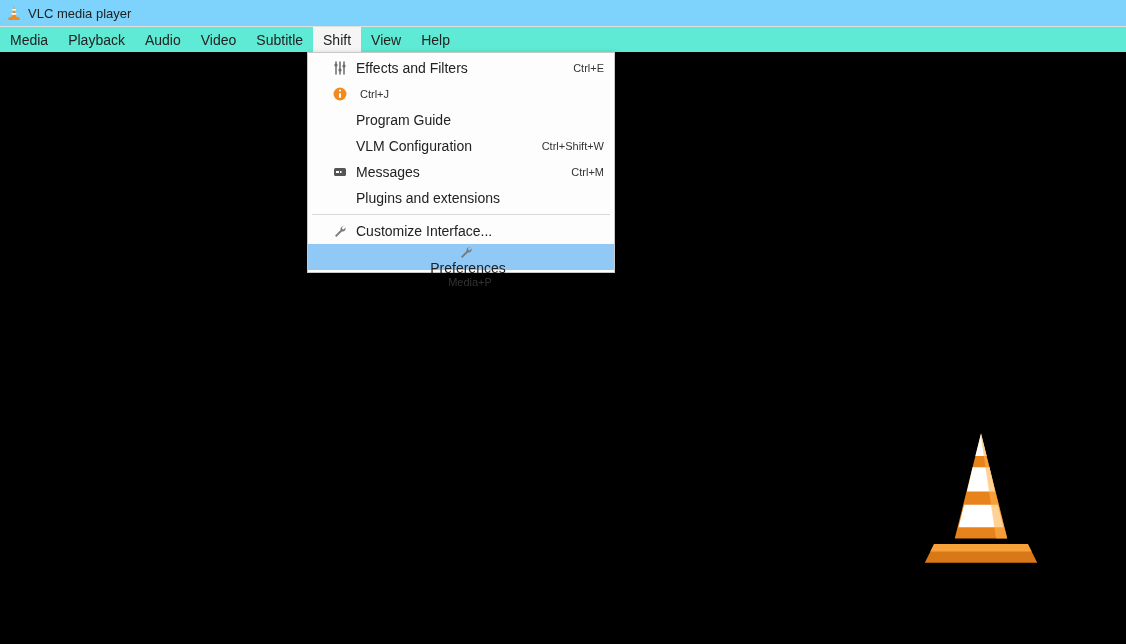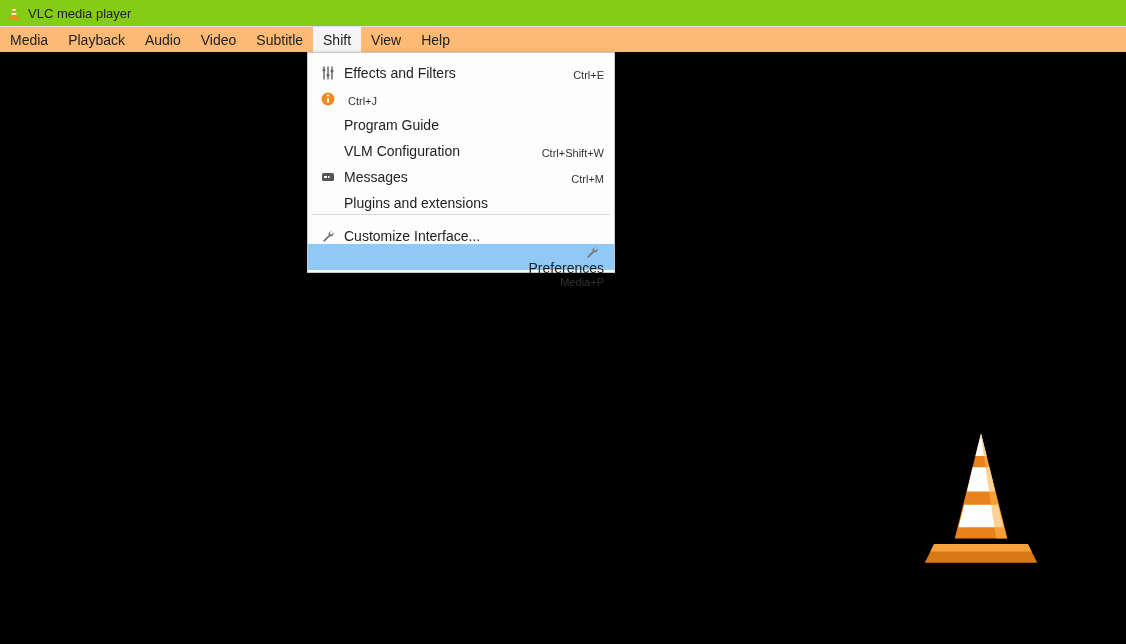"VLC media player" .titlebar { background: #84cc16 -> #7dd3fc }
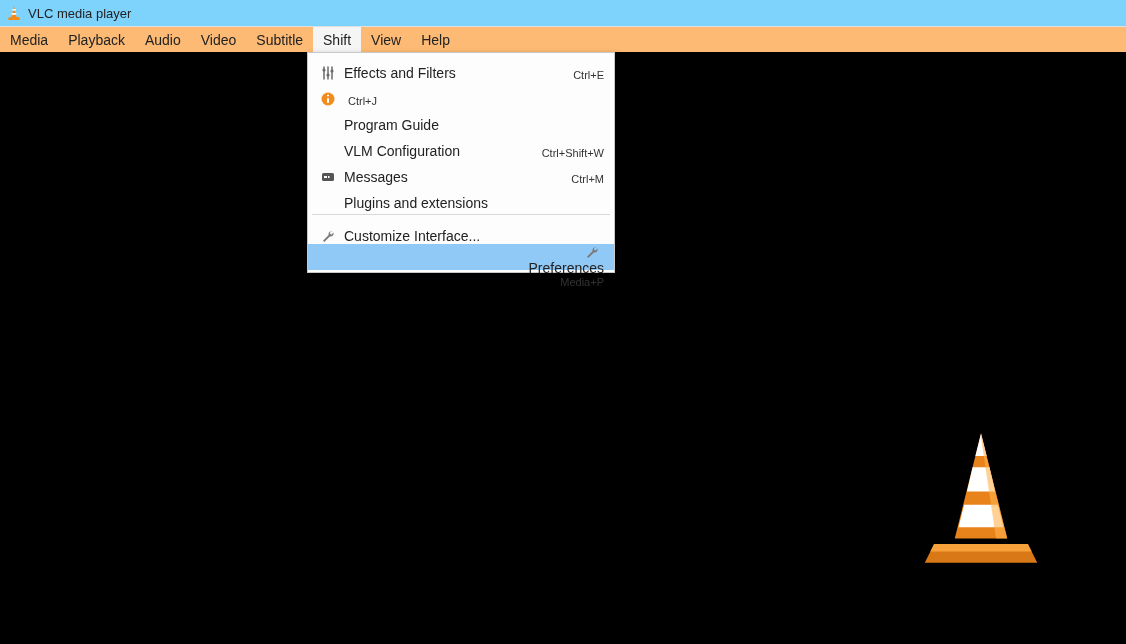"Media" .menubar { background: #fdba74 -> #5eead4 }
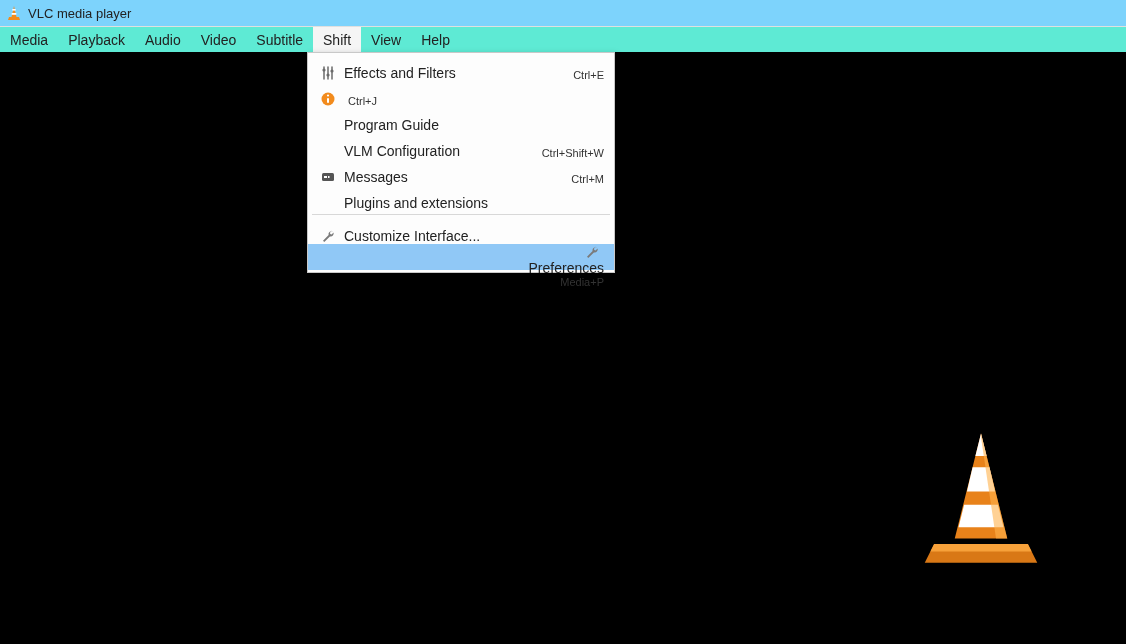"Effects and Filters" .dropdown .menu-row { align-items: flex-end -> center; padding: 0 10px 0 8px -> 0 10px 0 20px }
